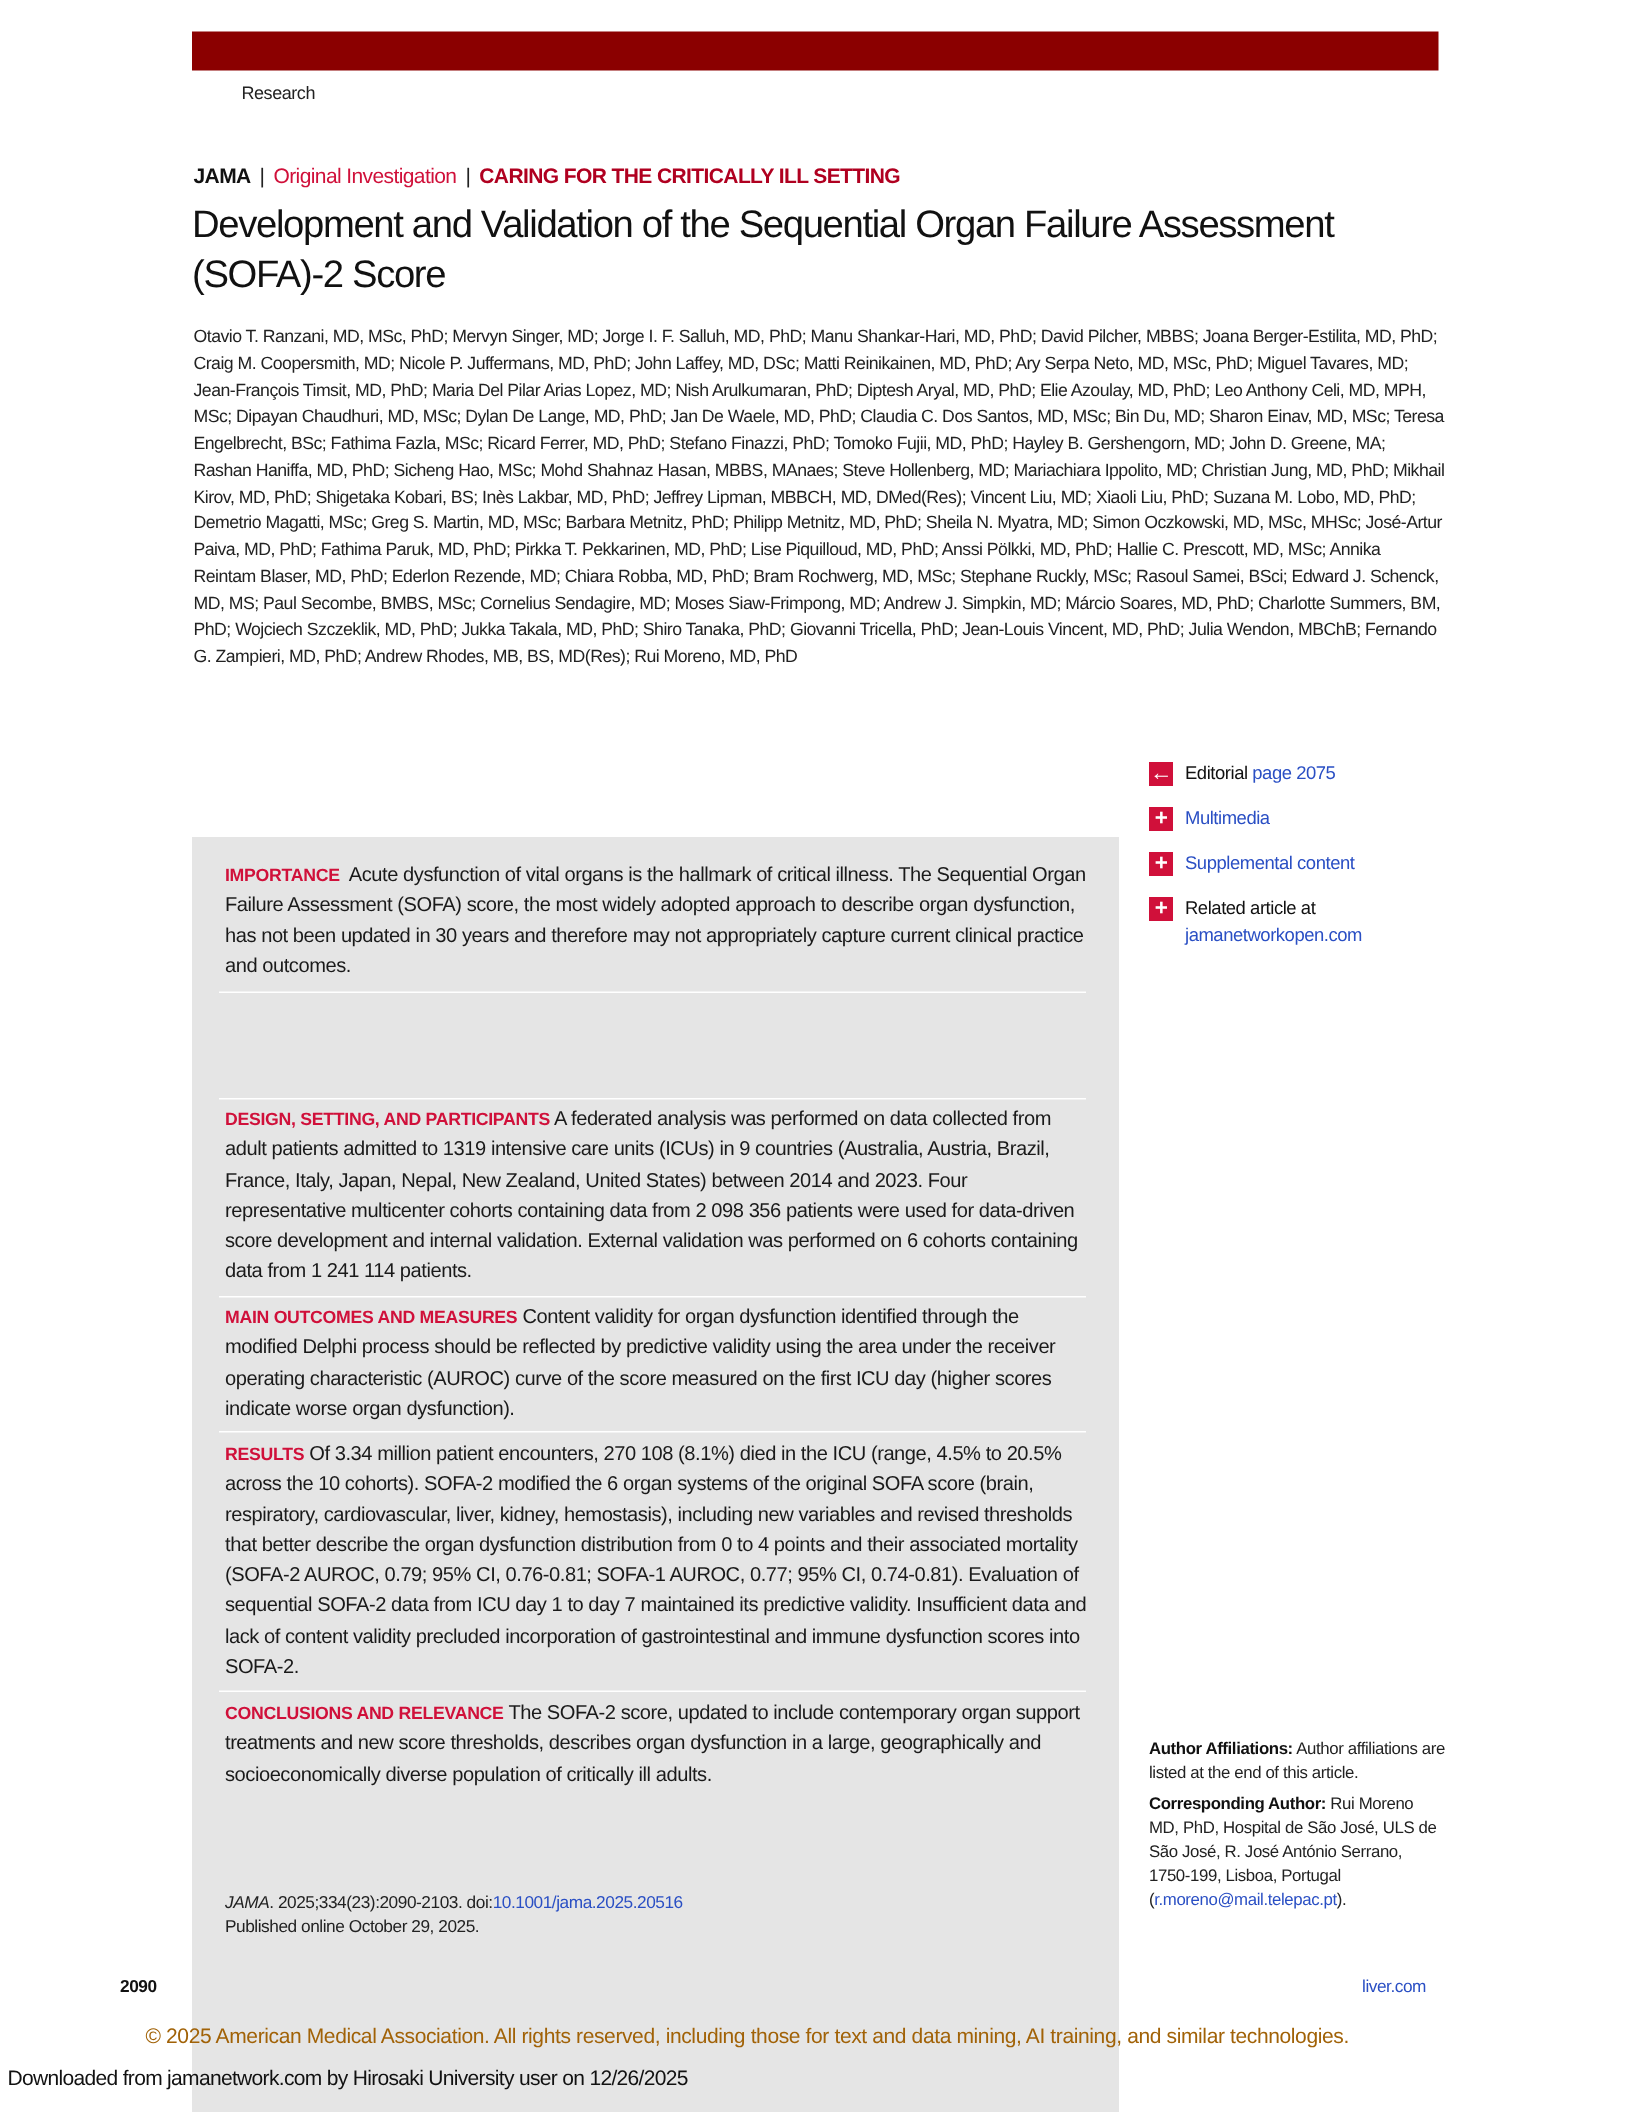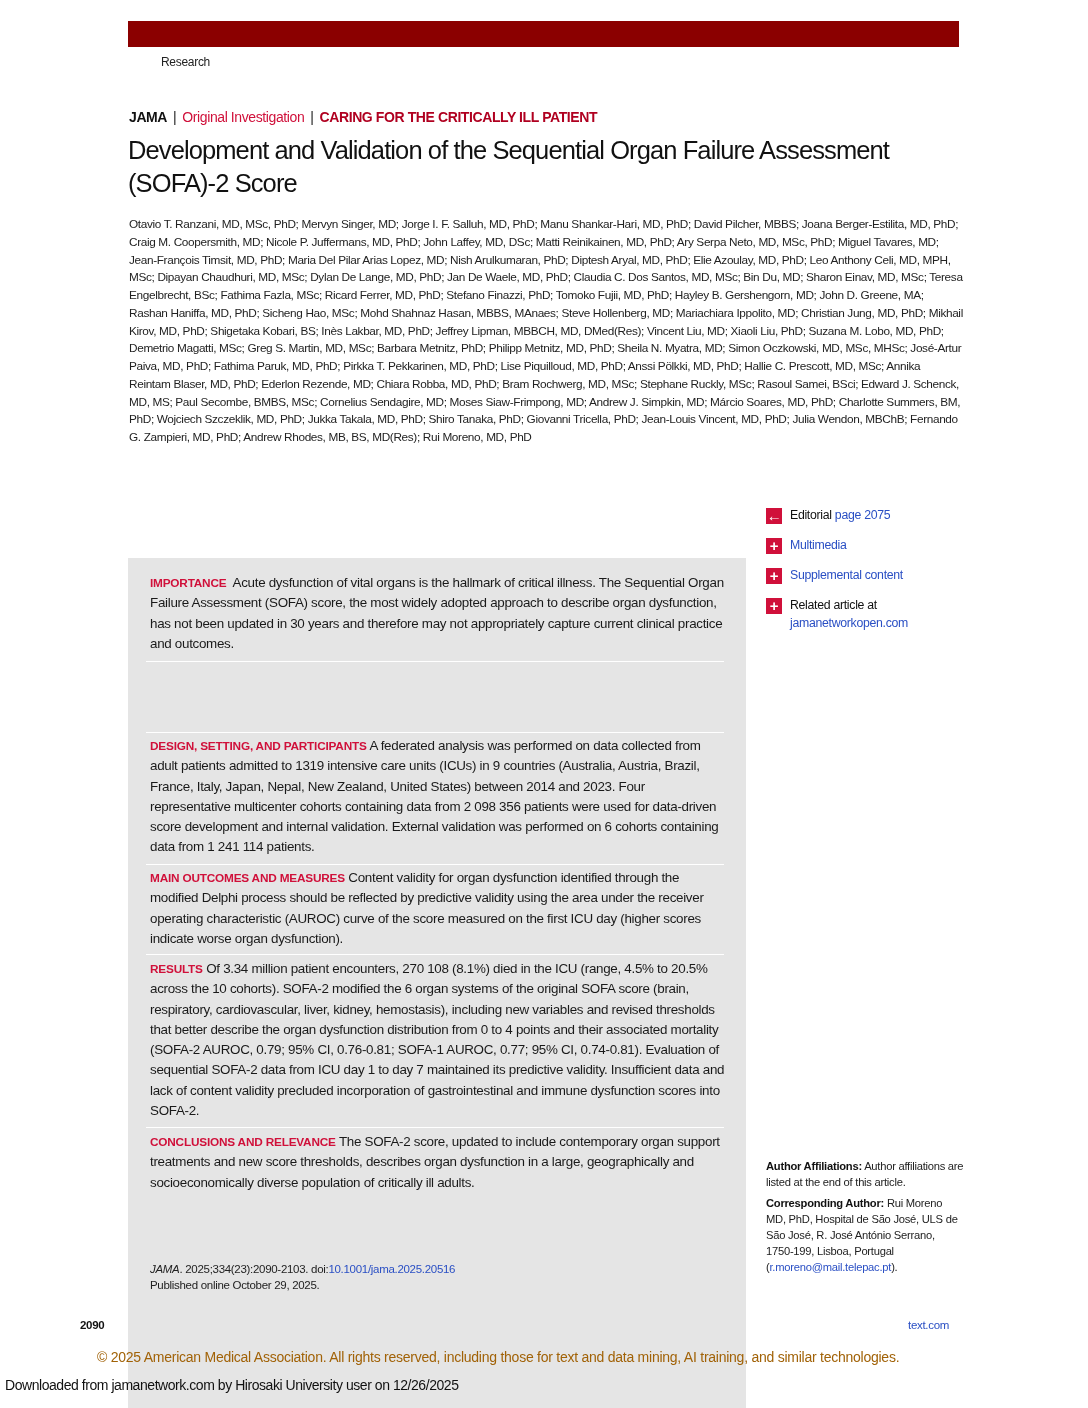"CARING FOR THE CRITICALLY ILL" span.series { text: PATIENT -> SETTING }
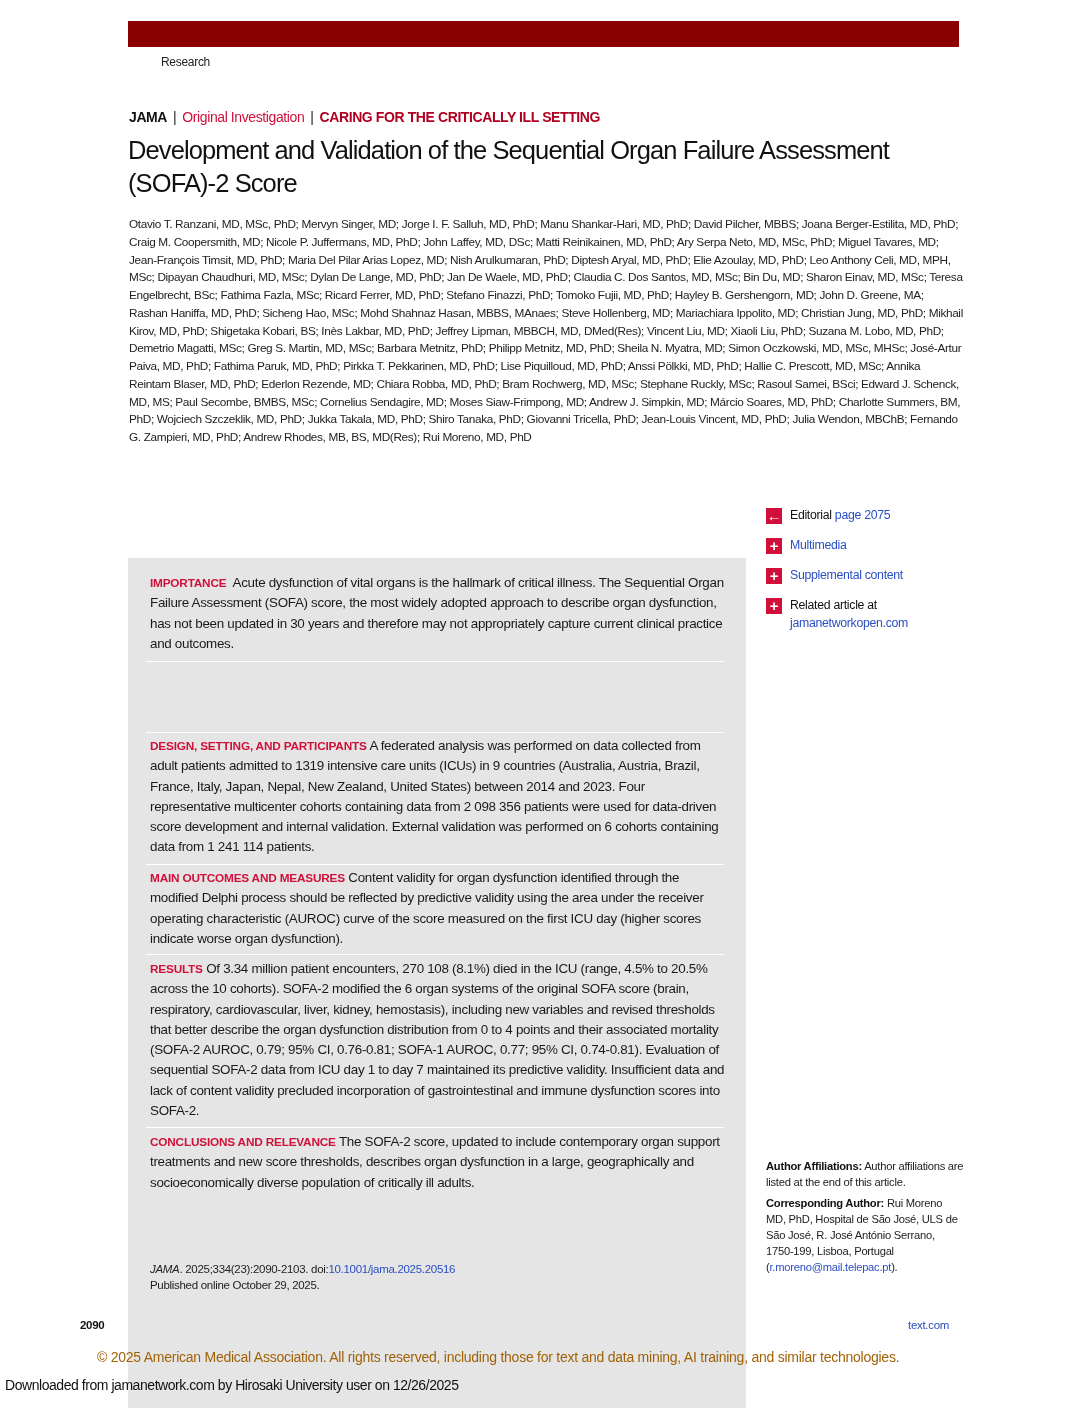"text.com" div.abs { text: text.com -> liver.com }
